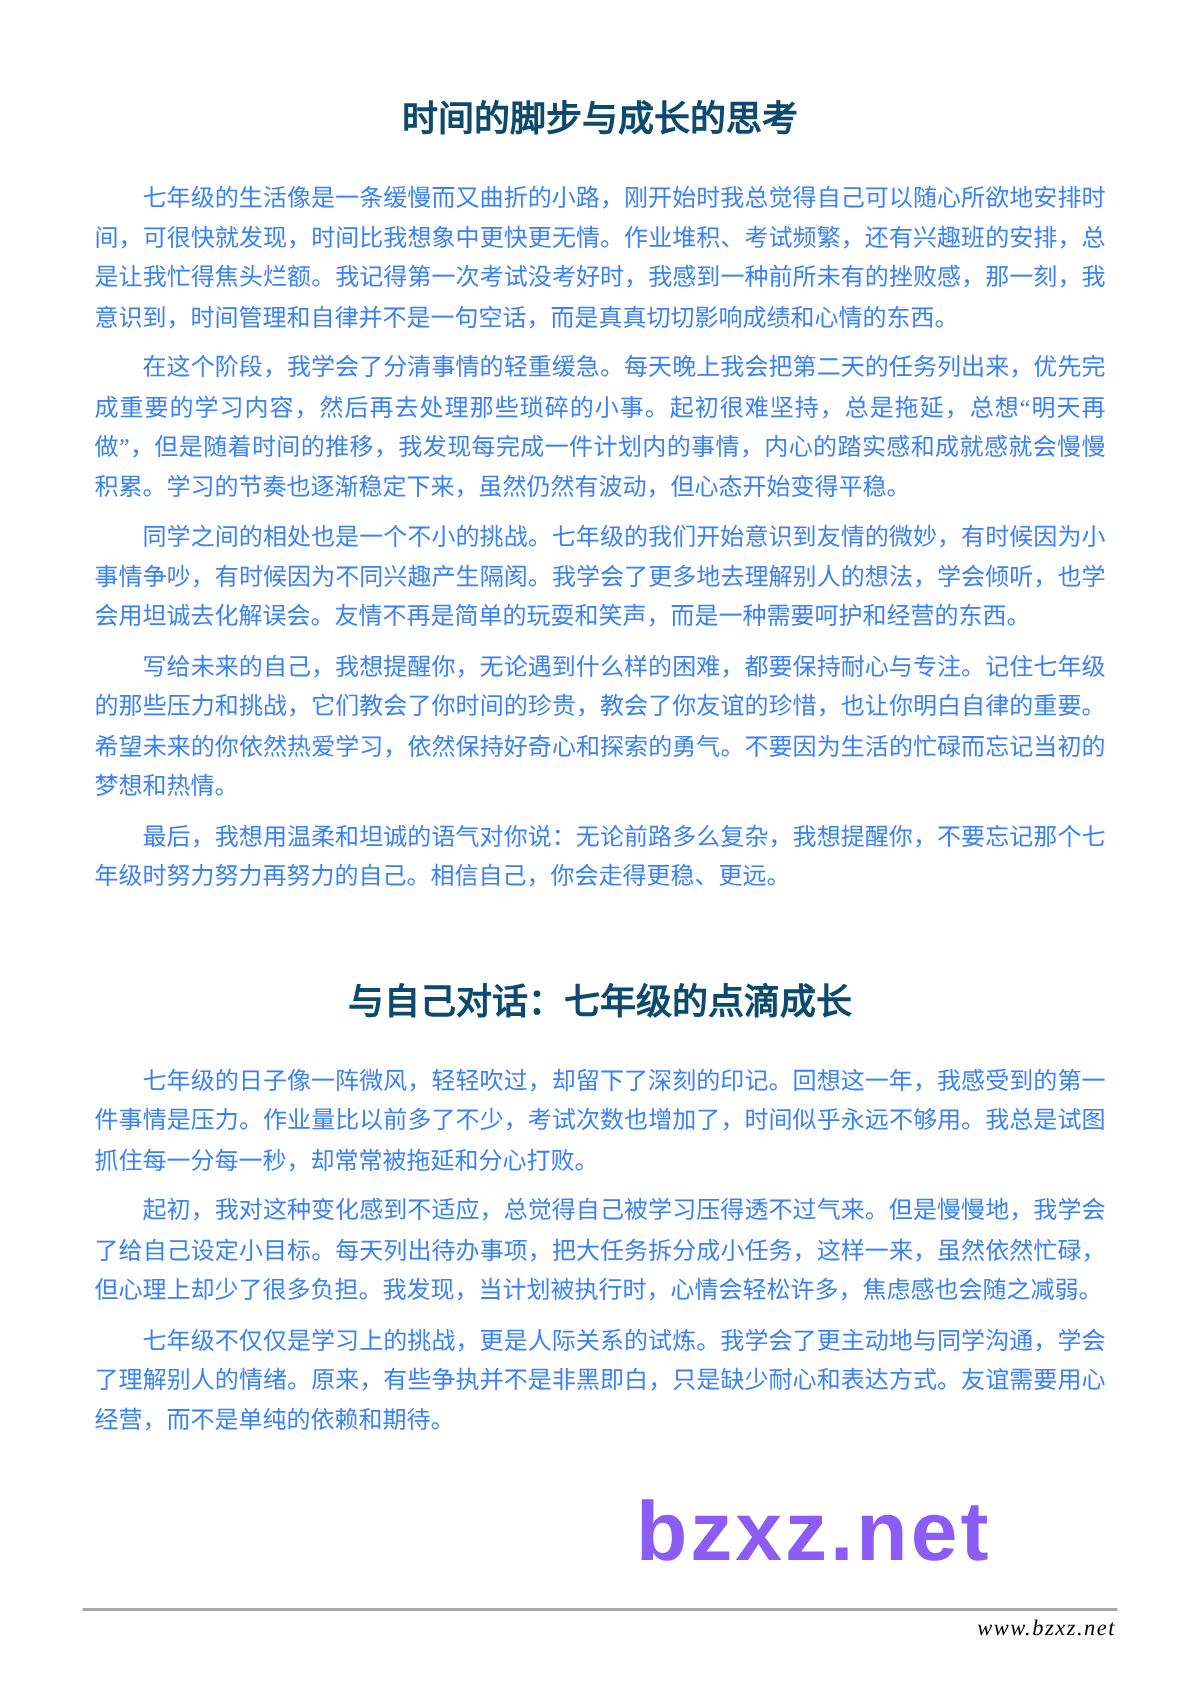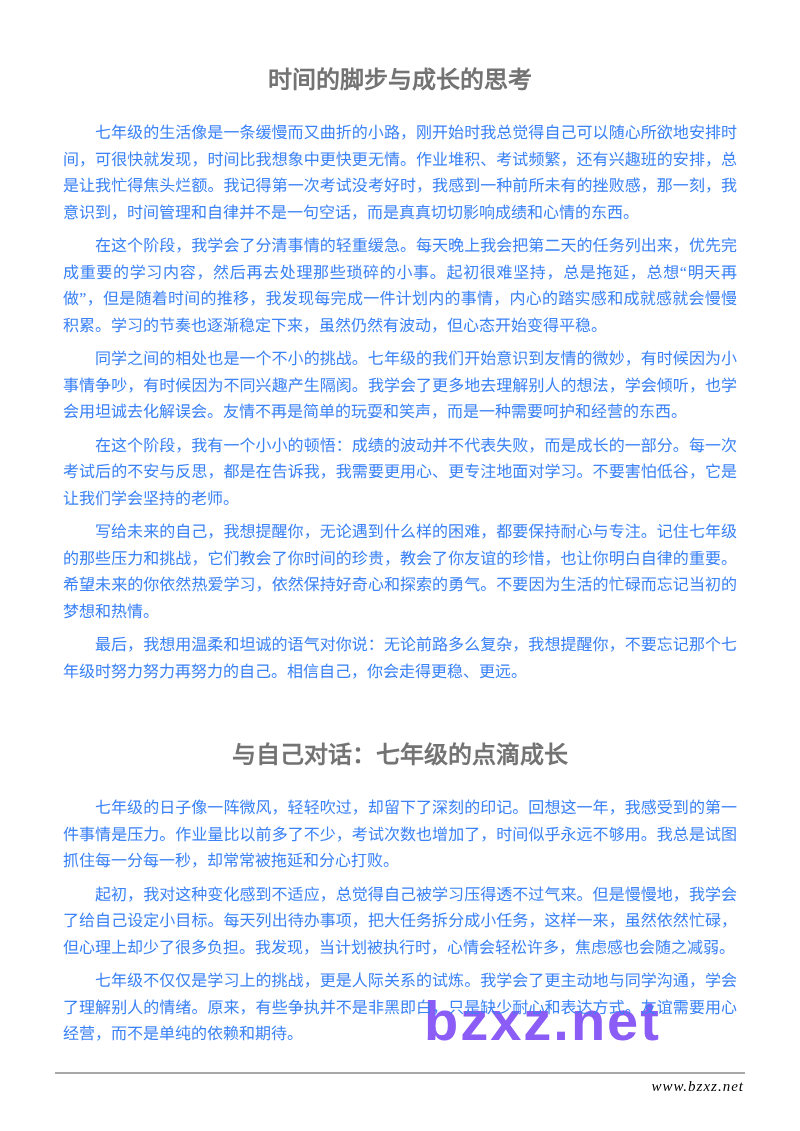"时间的脚步与成长的思考" .essay-title { color: #737373 -> #0c4a6e }
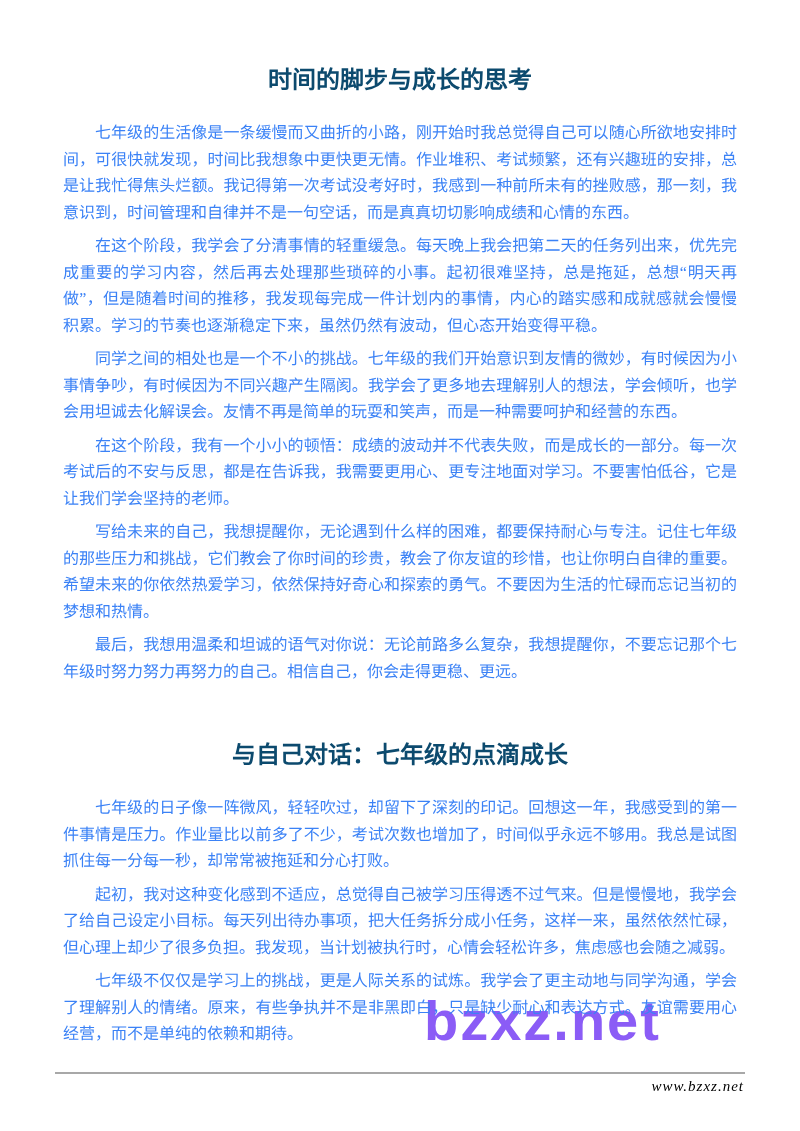"在这个阶段，我有一个小小的顿悟：成绩的波动并不代表失败，而是成长的一部分。每一次" p.essay-paragraph { html: <p>在这个阶段，我有一个小小的顿悟：成绩的波动并不代表失败，而是成长的一部分。每一次考试后的不安与反思，都是在告诉我，我需要更用心、更专注地面对学习。不要害怕低谷，它是让我们学会坚持的老师。</p> -> none }
